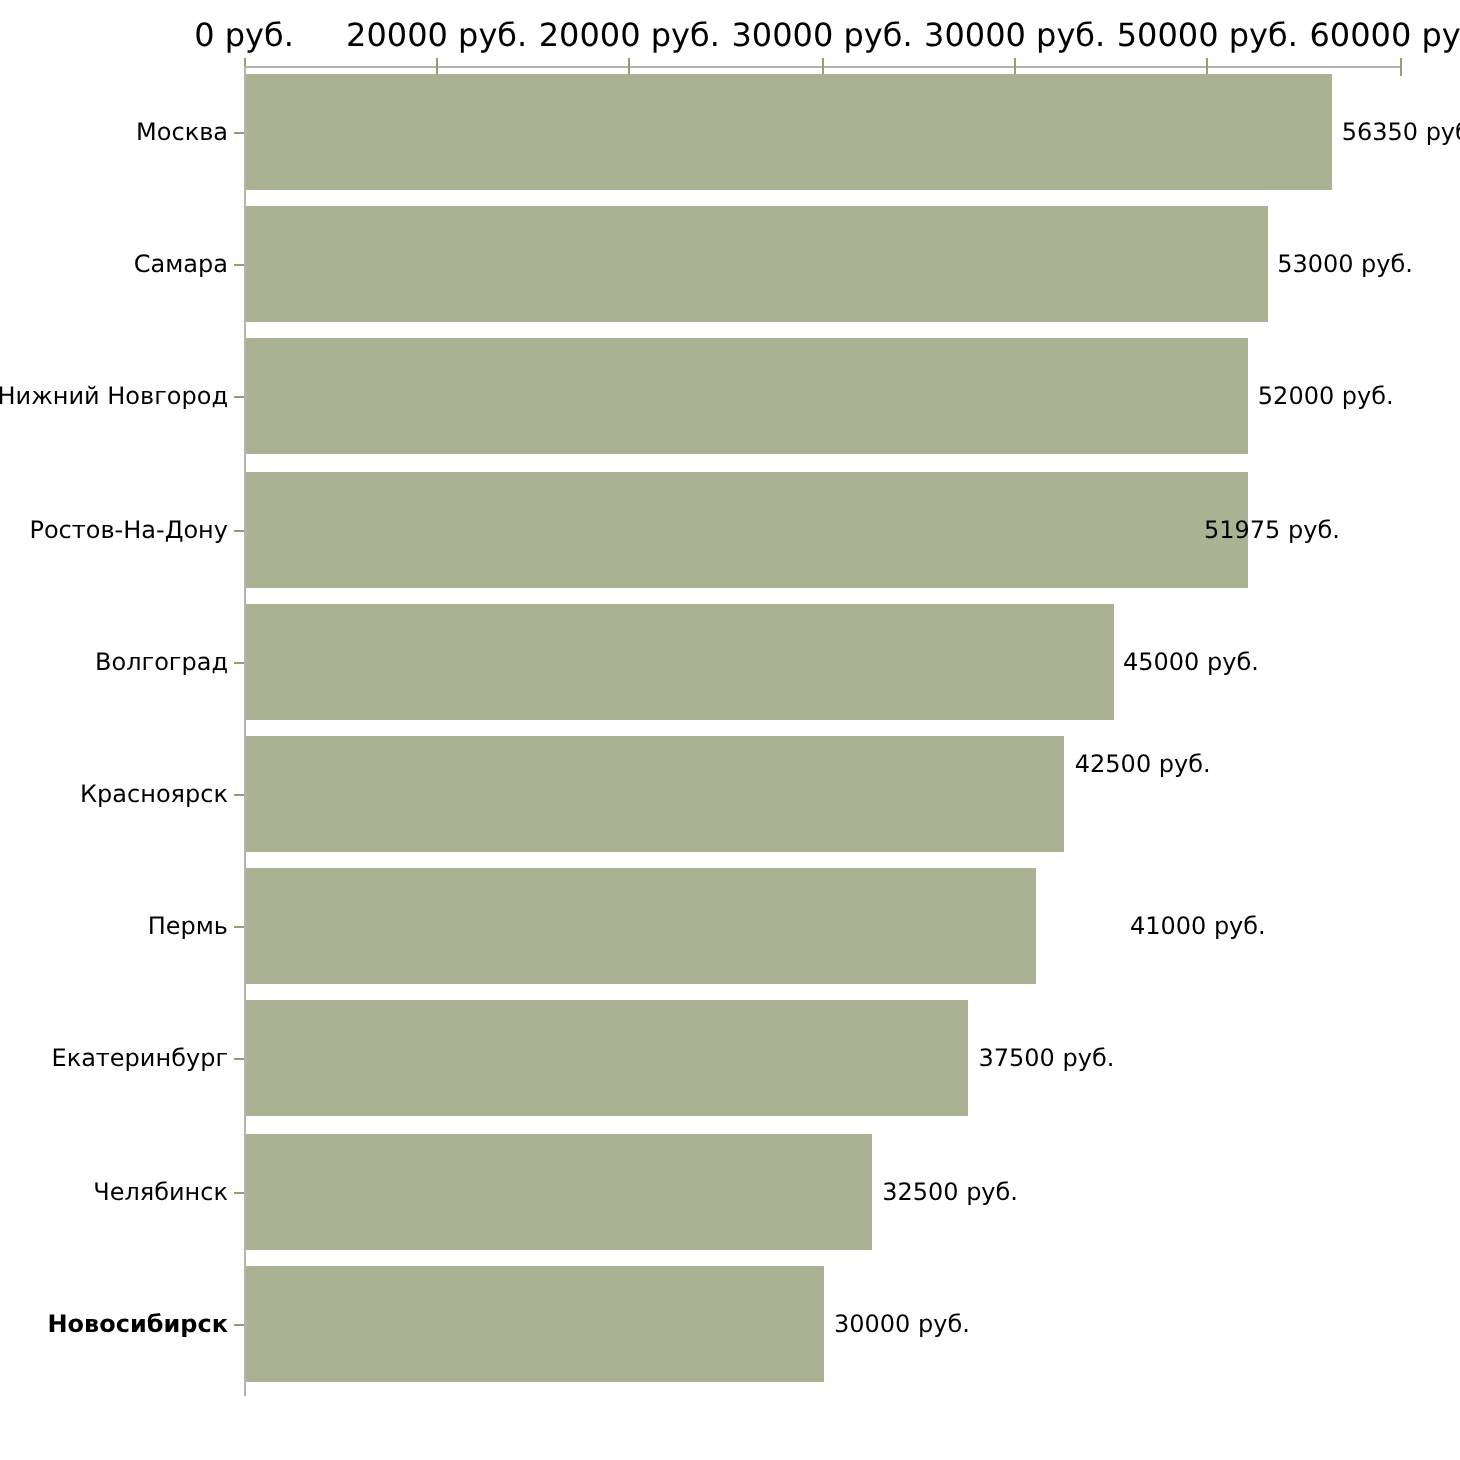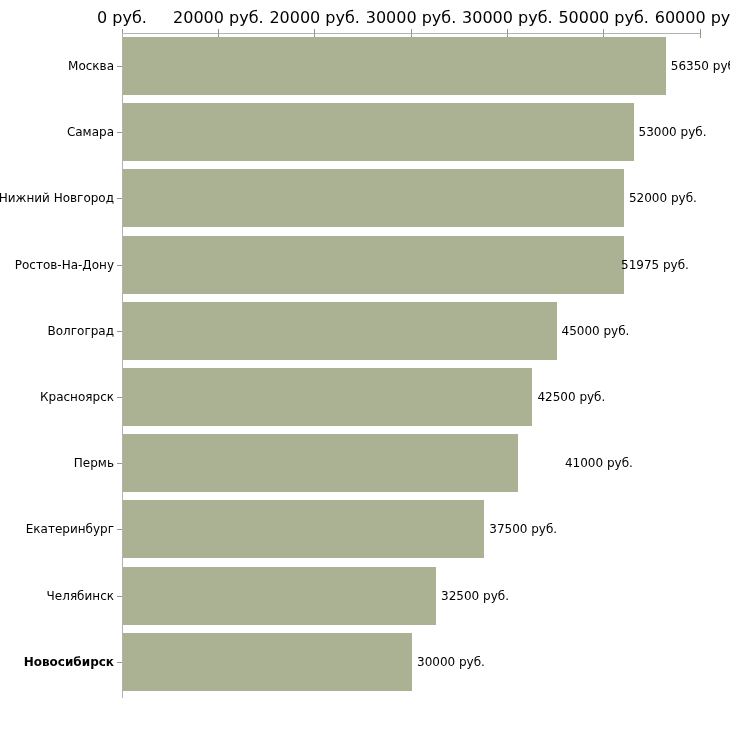"51975 руб." div.bar-value { left: 621px -> 602px }
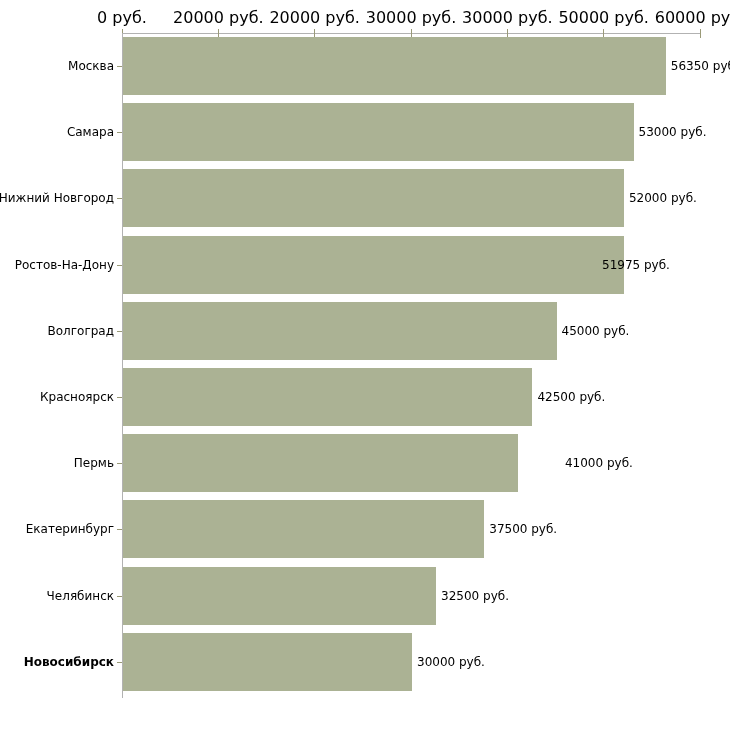"42500 руб." div.bar-value { top: 390px -> 375px }
